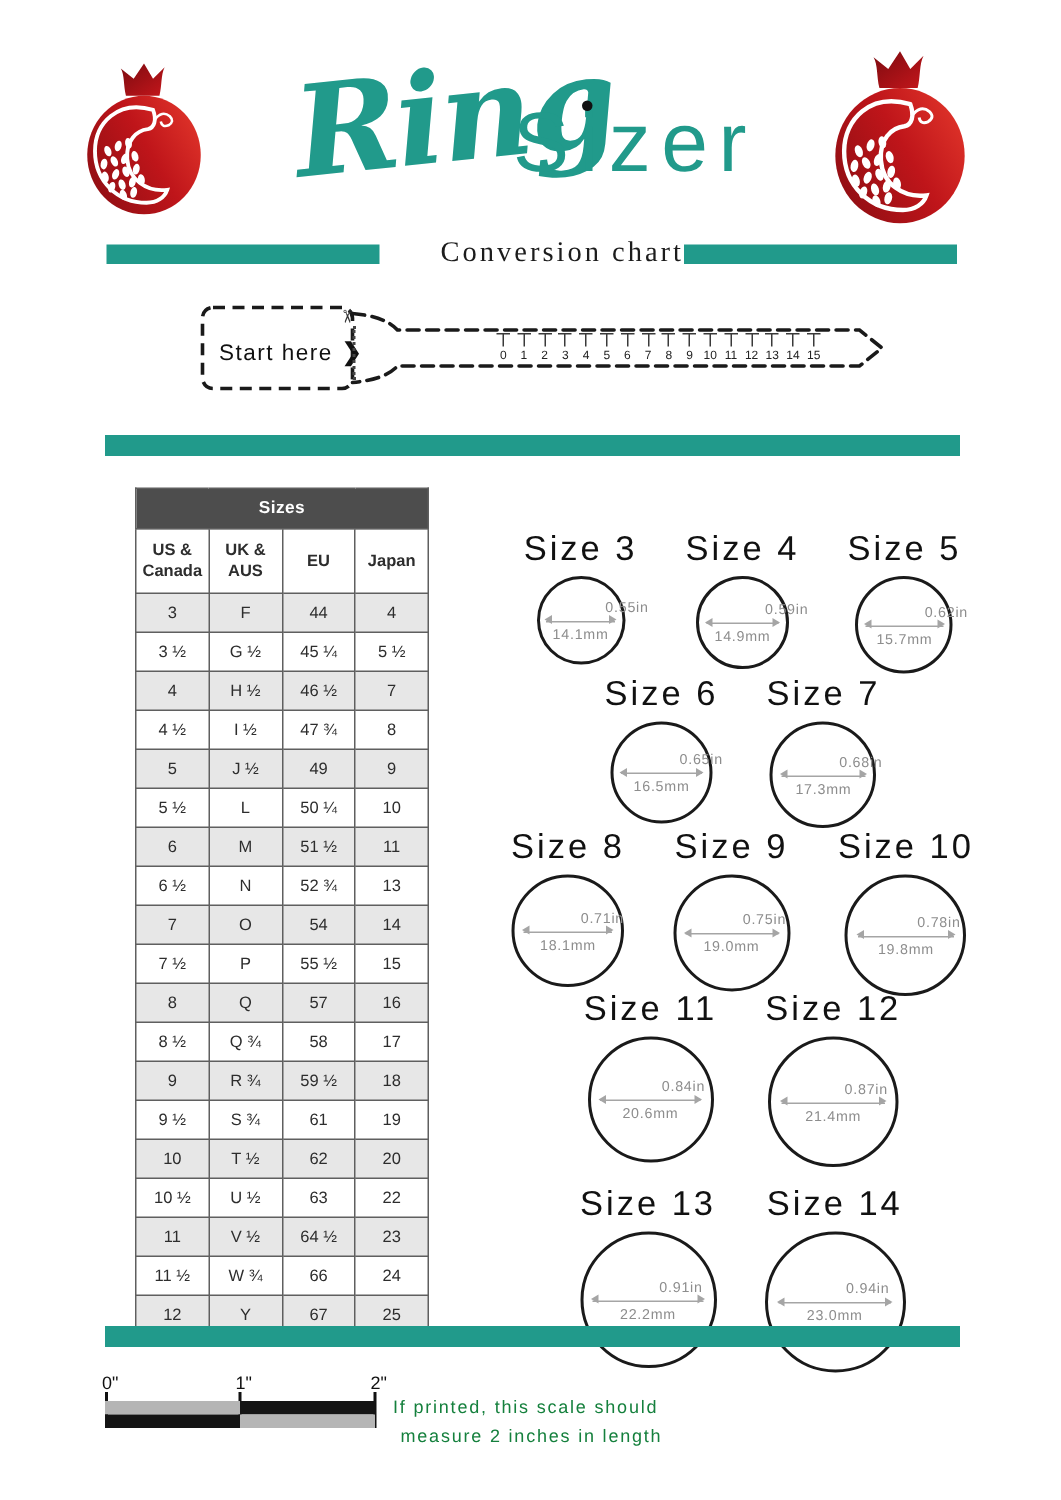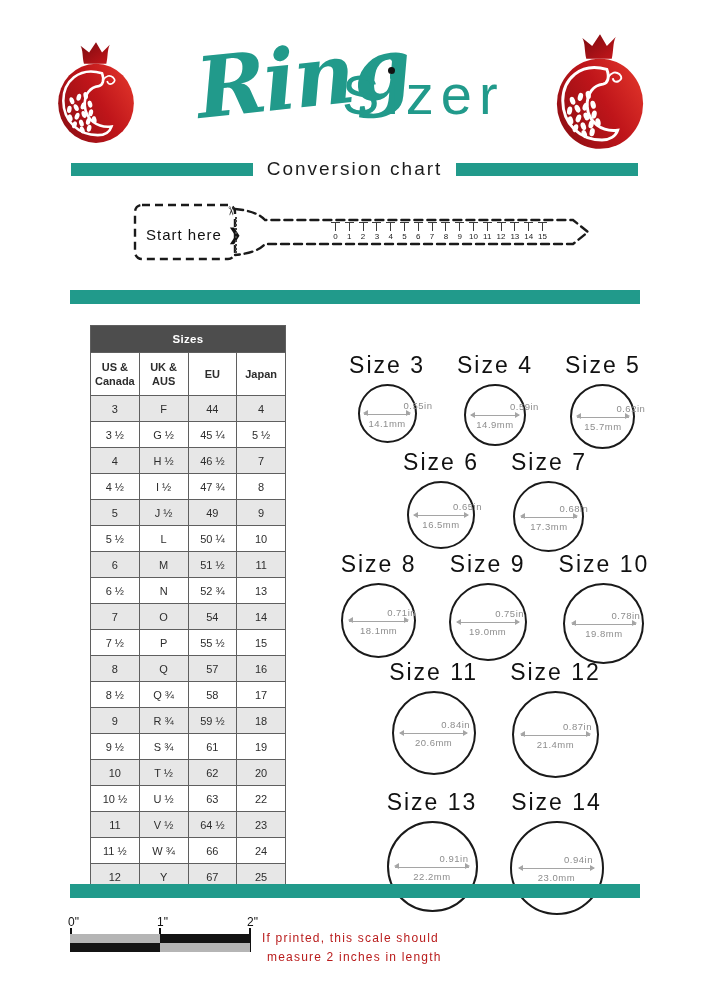"Conversion chart" .conv-text { font-family: none -> Liberation Serif, serif; text-align: center -> right }
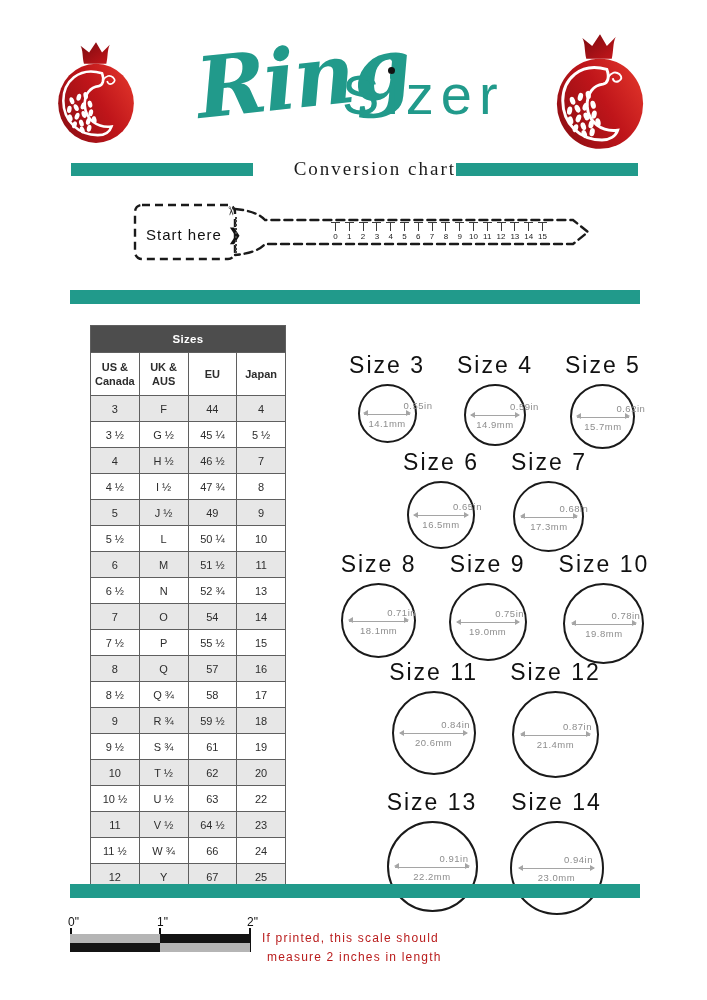"If printed, this scale should" .note { color: #b91c1c -> #15803d }
